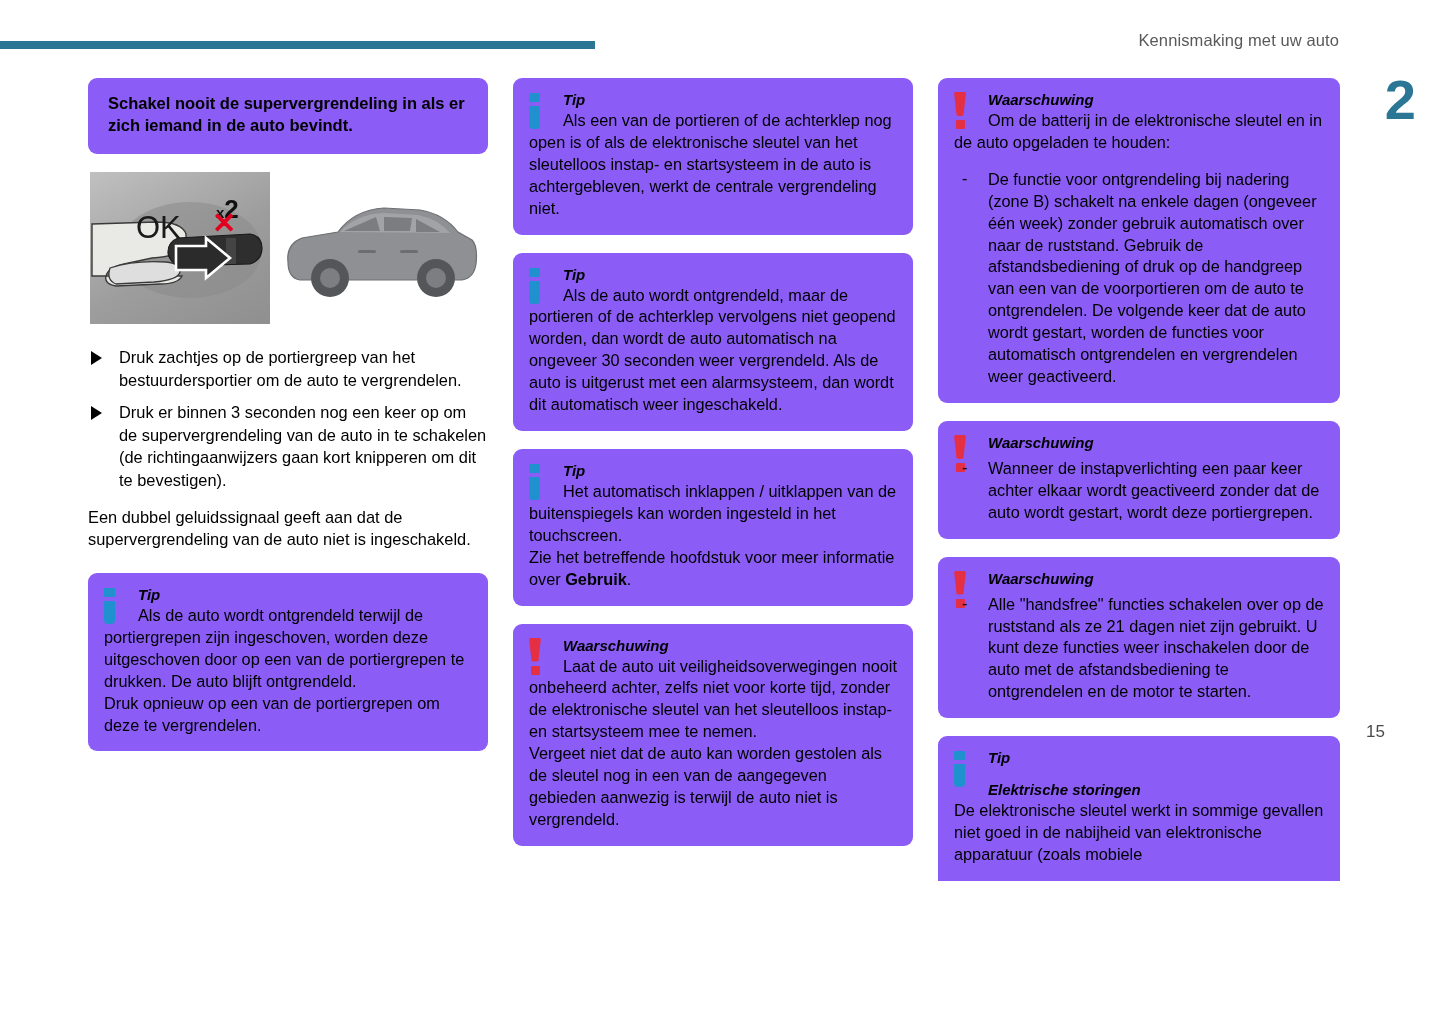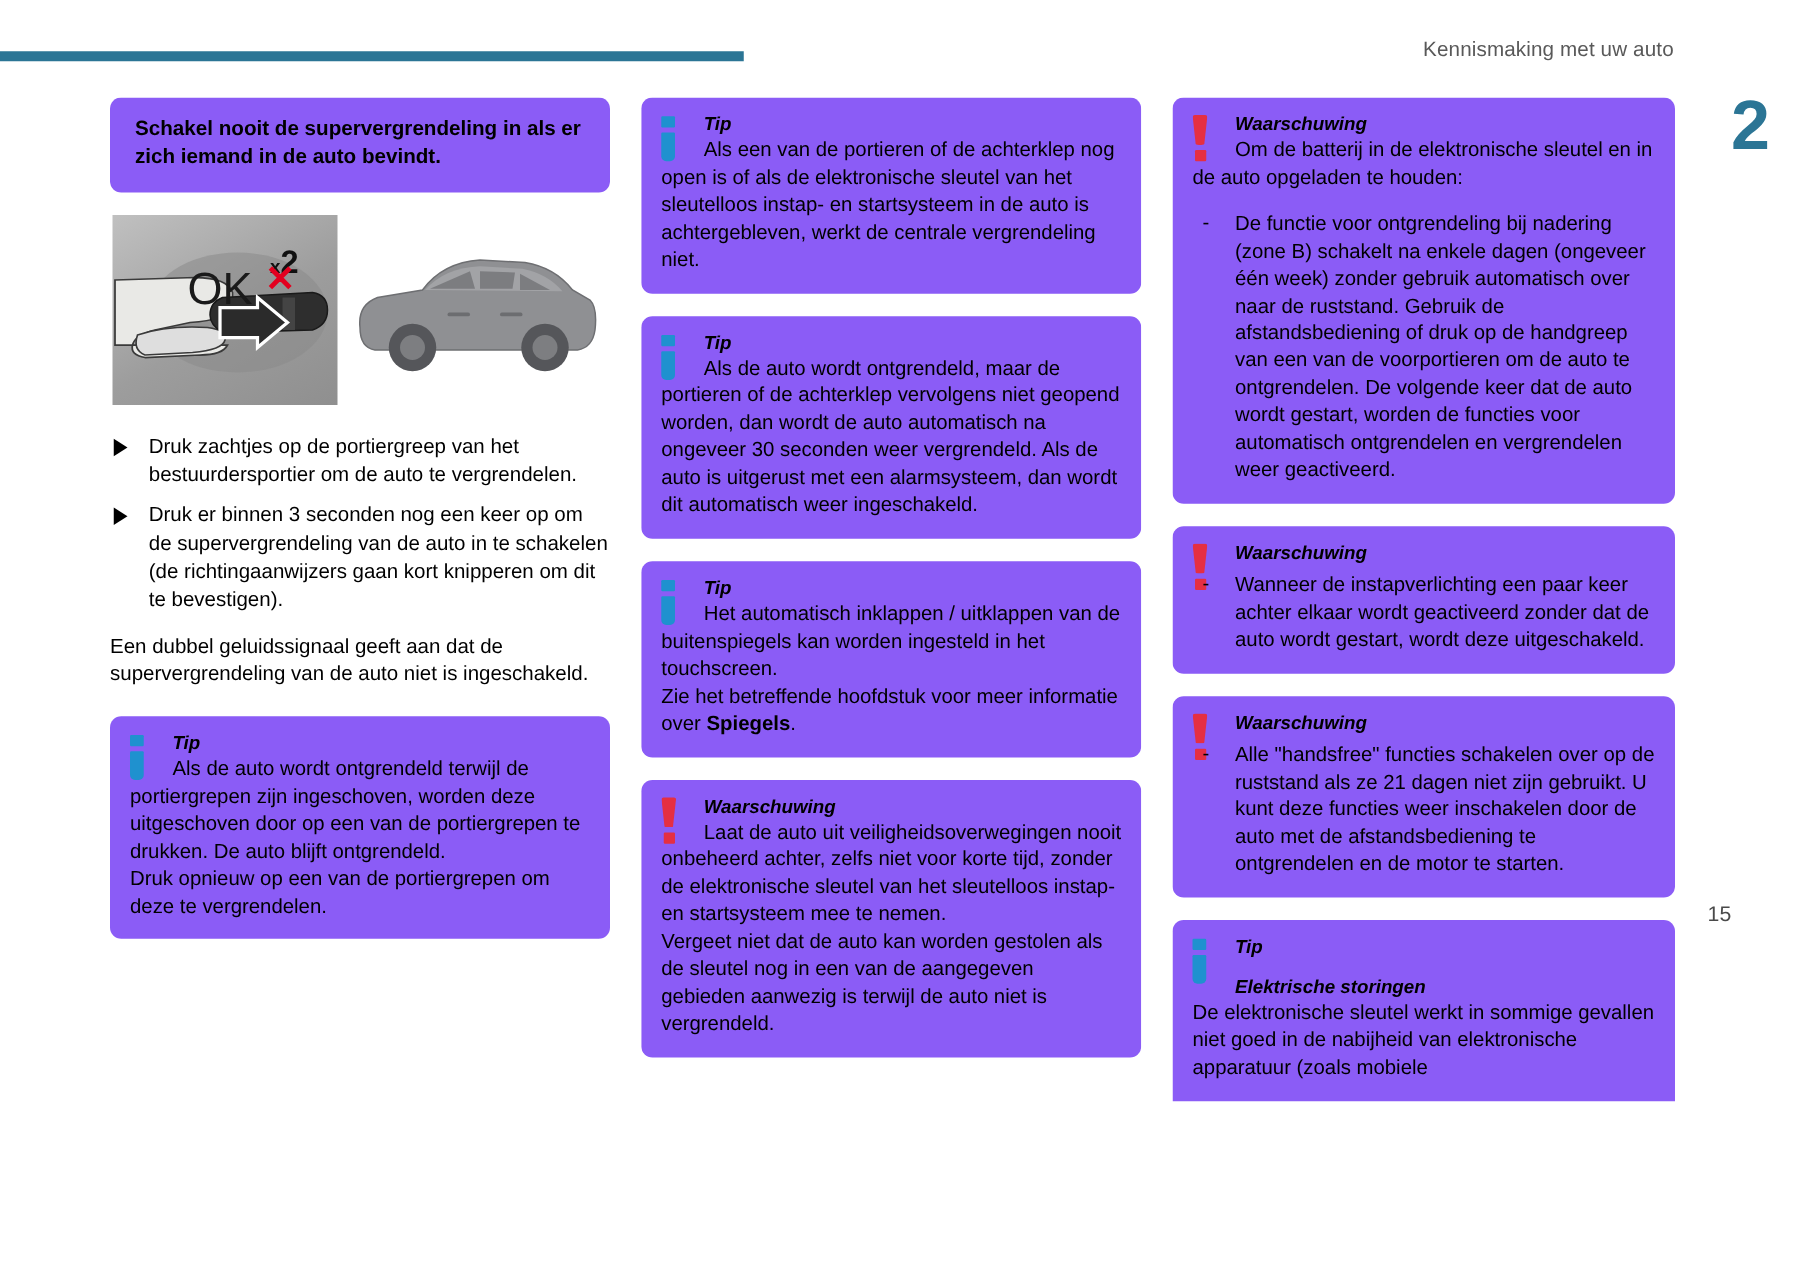"OK" .illus .ok { font-size: 36px -> 31px; left: 60px -> 46px }
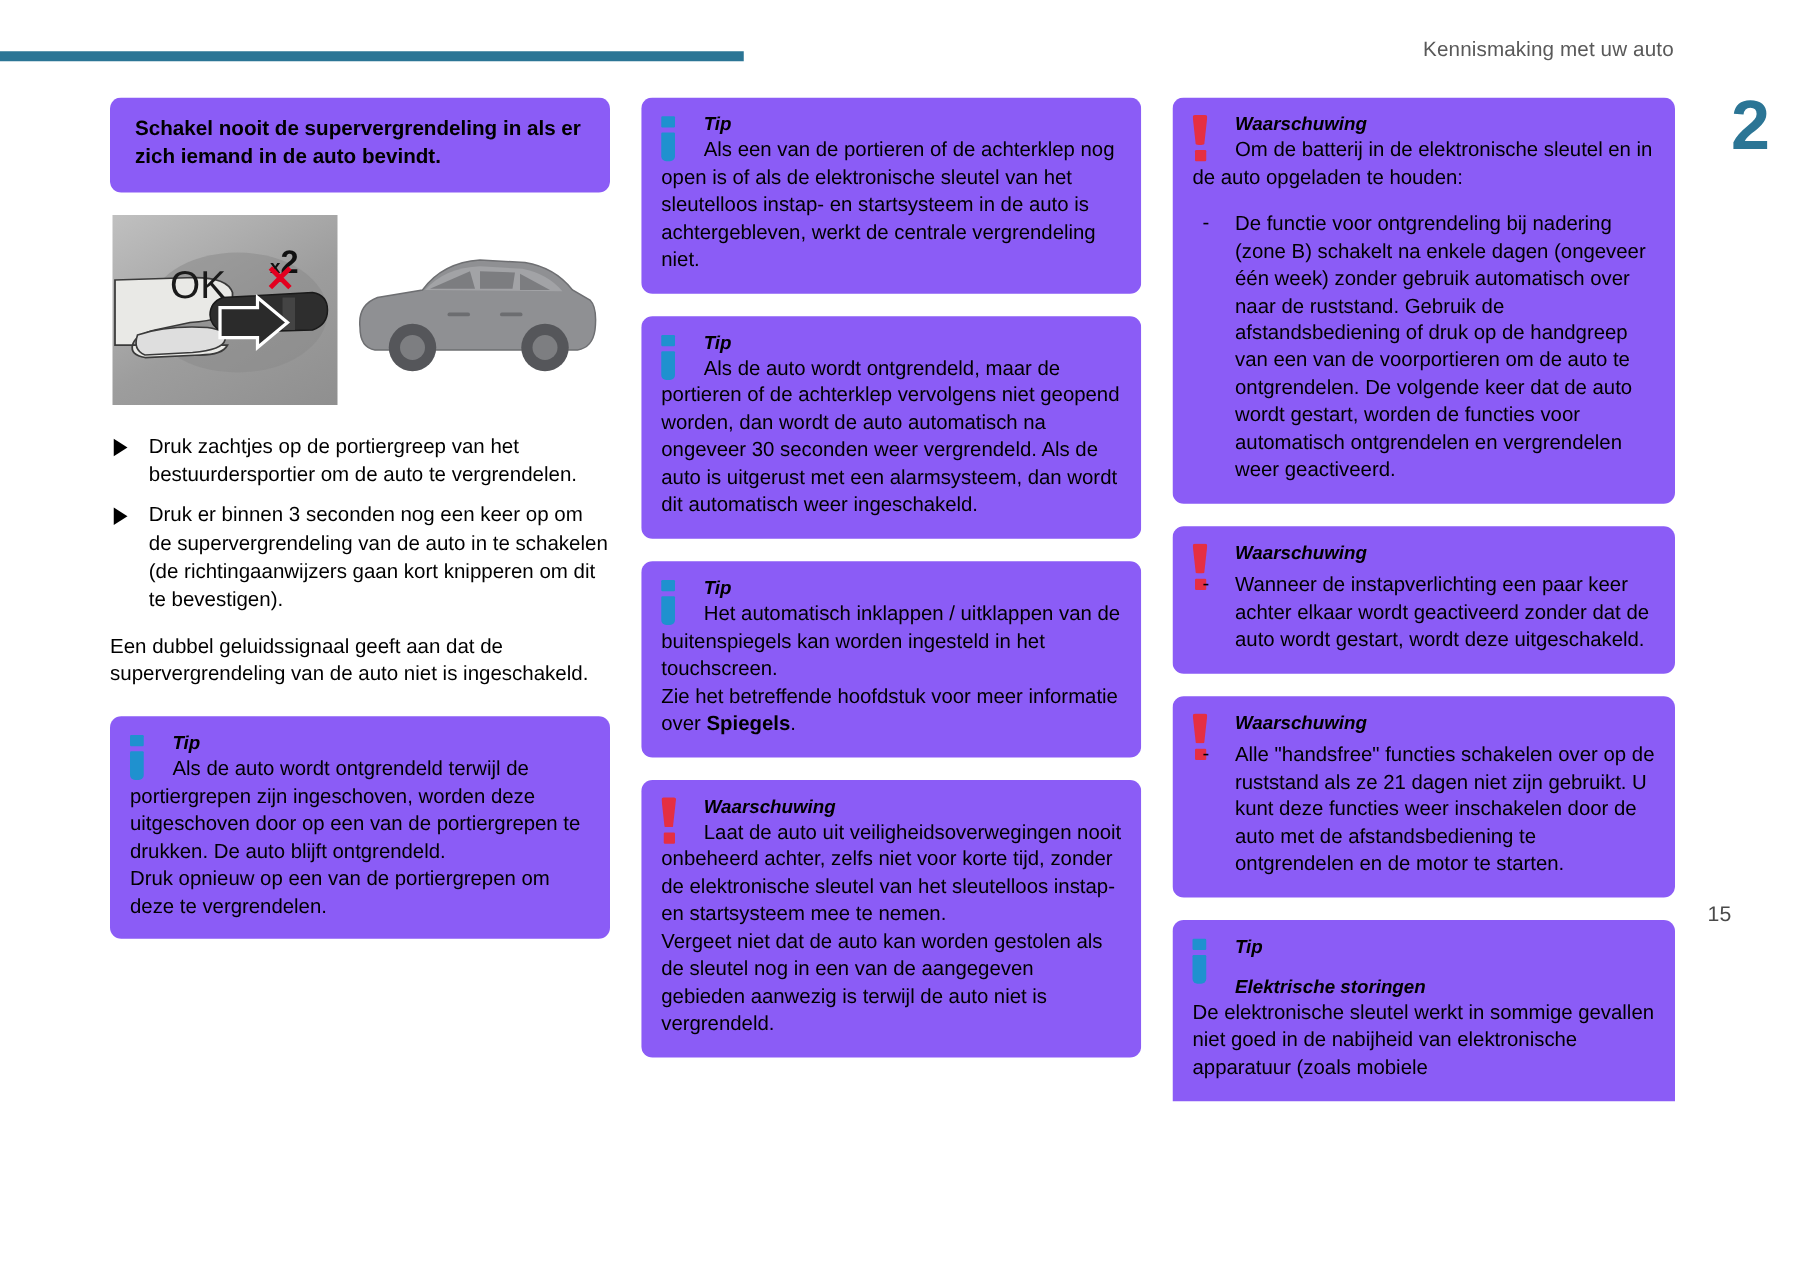"Wanneer de instapverlichting een paar" span { text: uitgeschakeld -> portiergrepen }
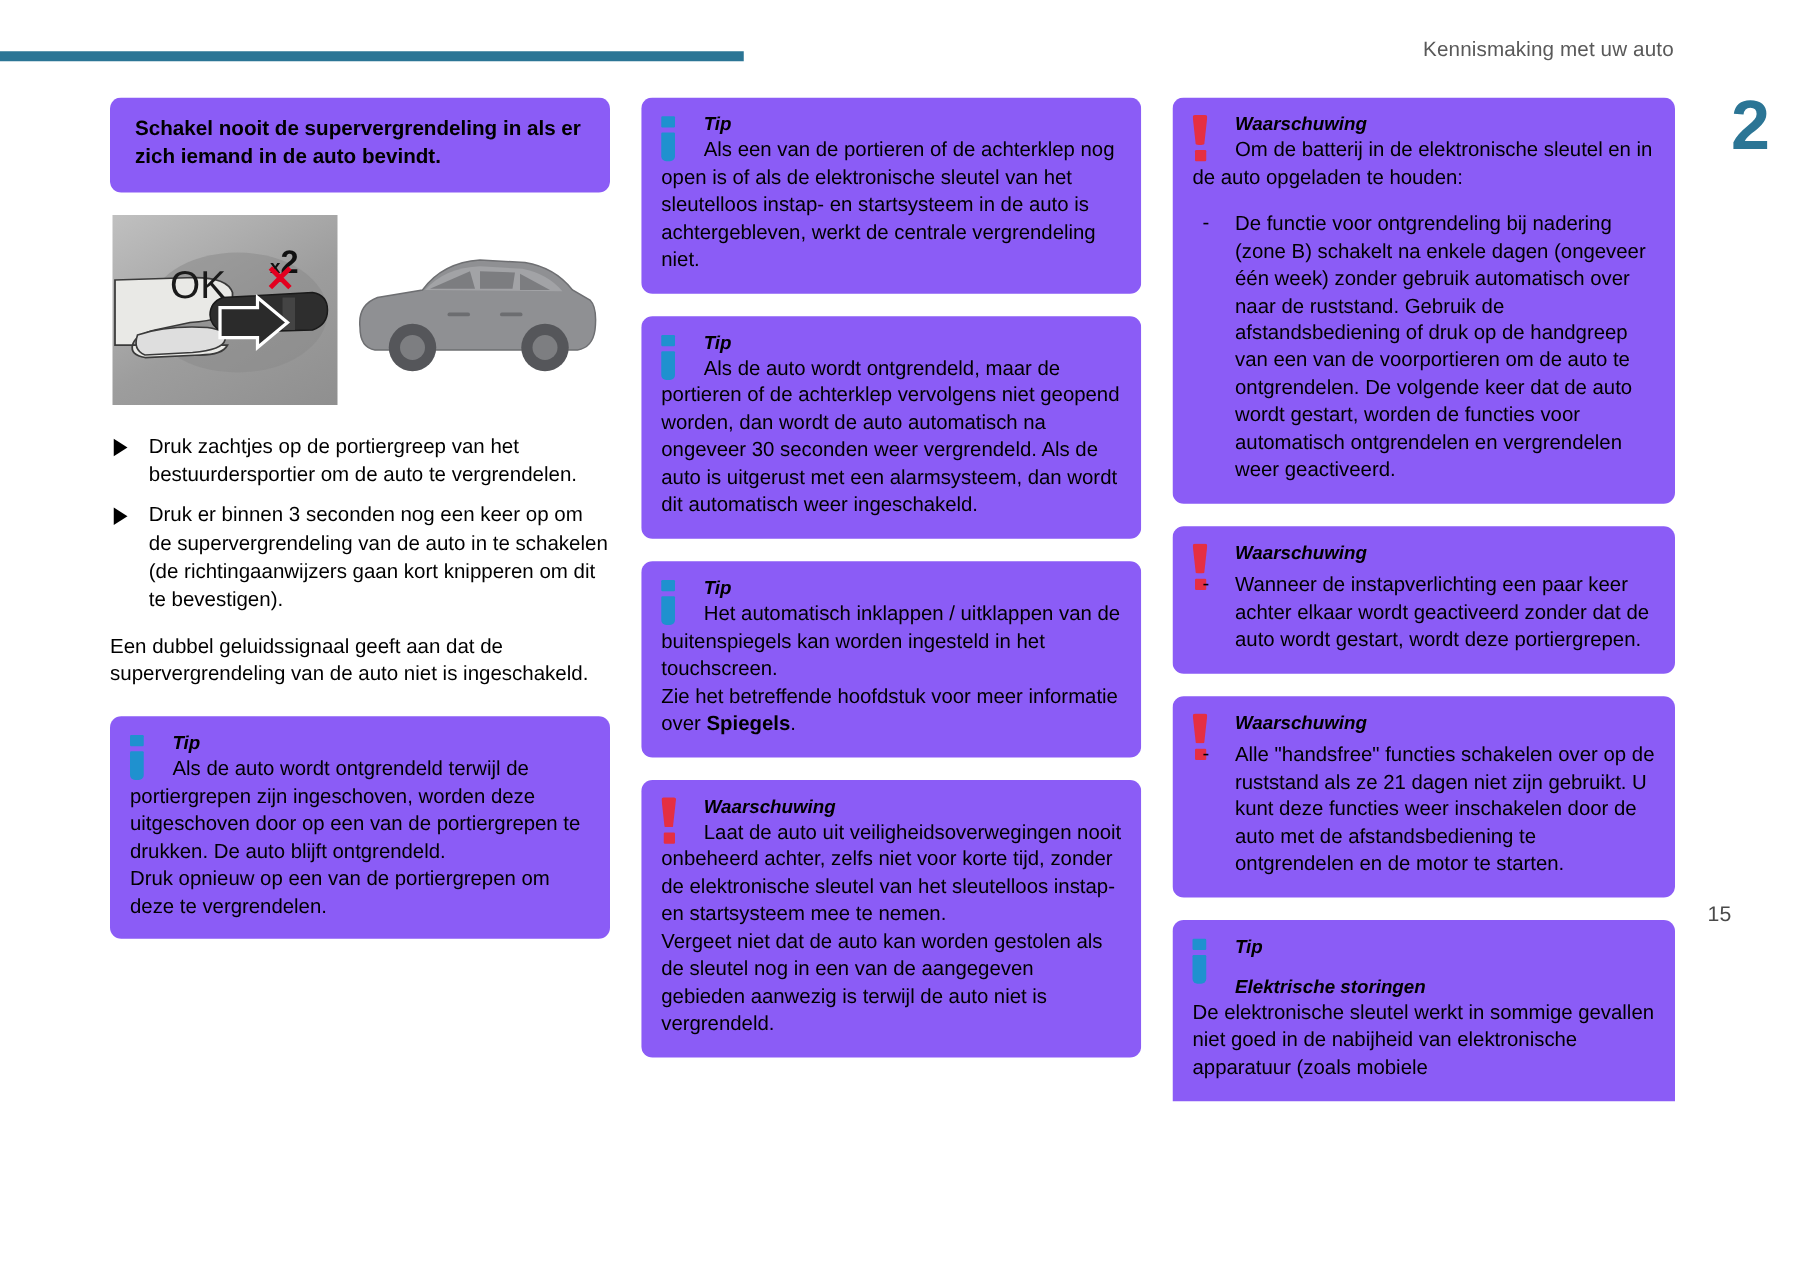"Spiegels" span.bold-inline { text: Spiegels -> Gebruik }
